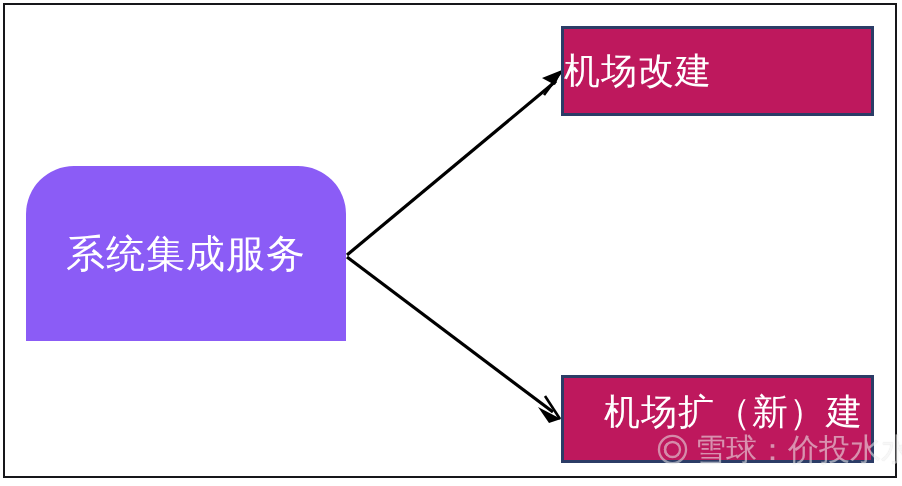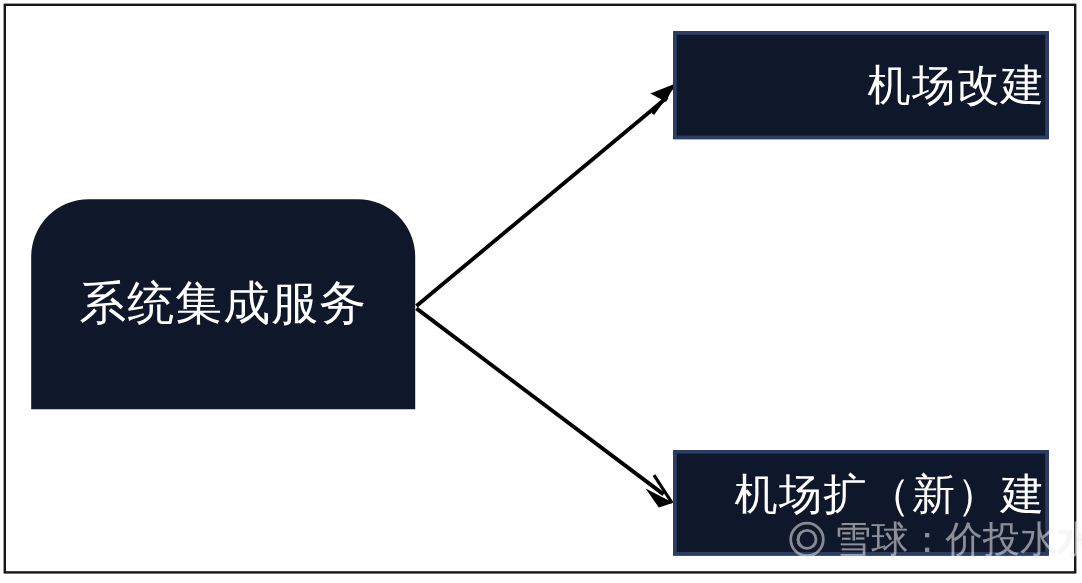"机场改建" .node-blue { background: #0f172a -> #be185d; justify-content: flex-end -> flex-start }
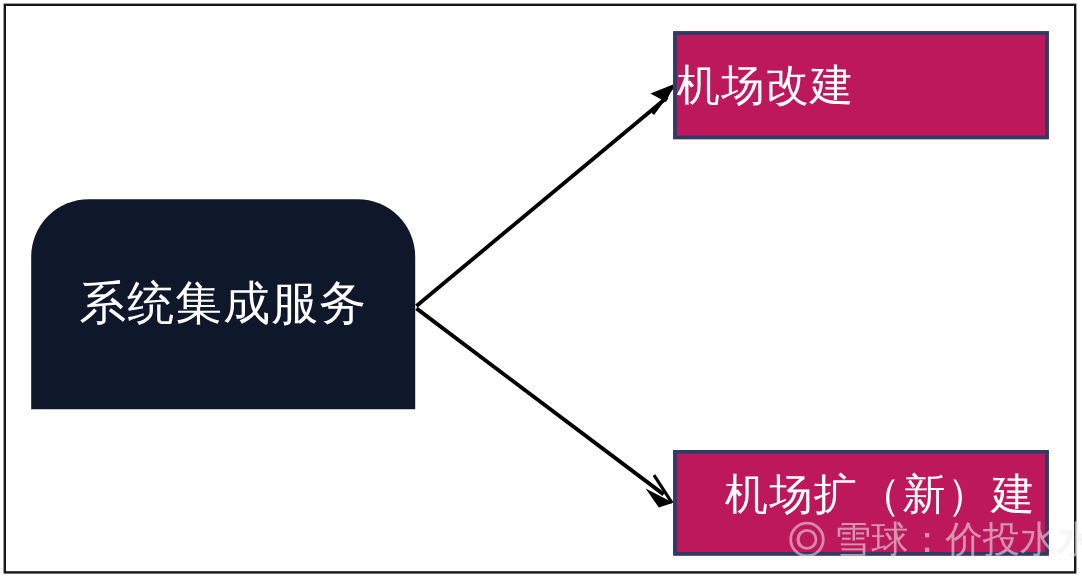"系统集成服务" .node-green { background: #0f172a -> #8b5cf6 }
